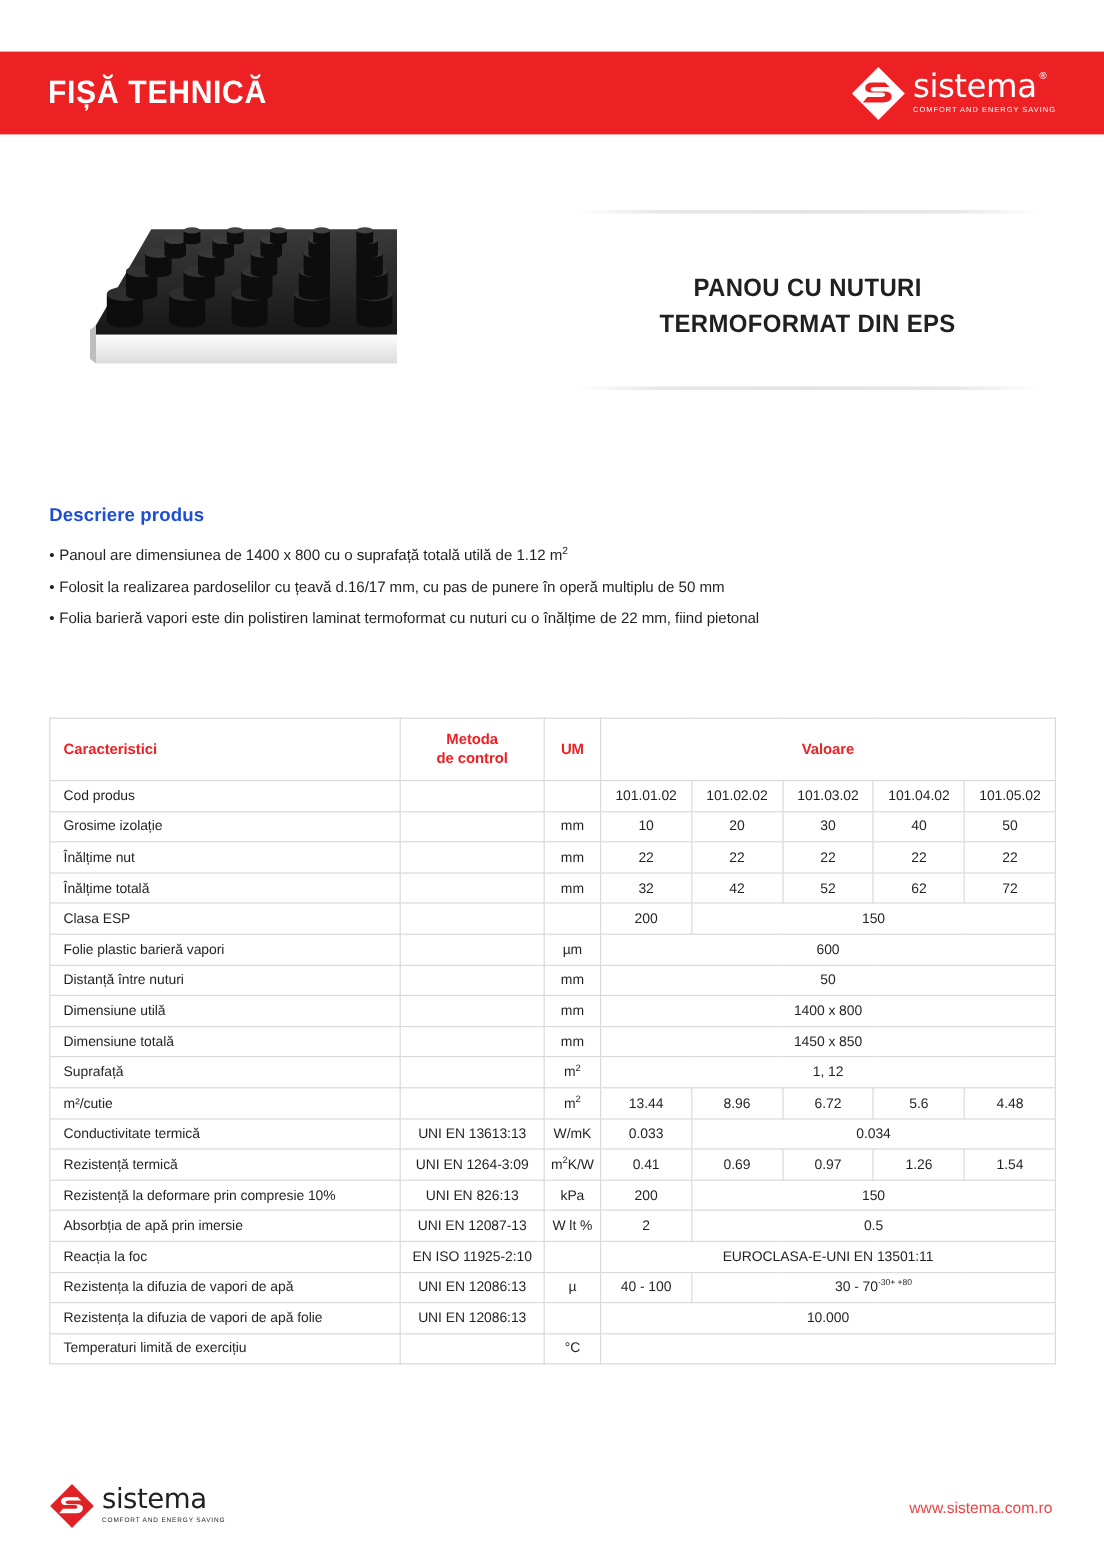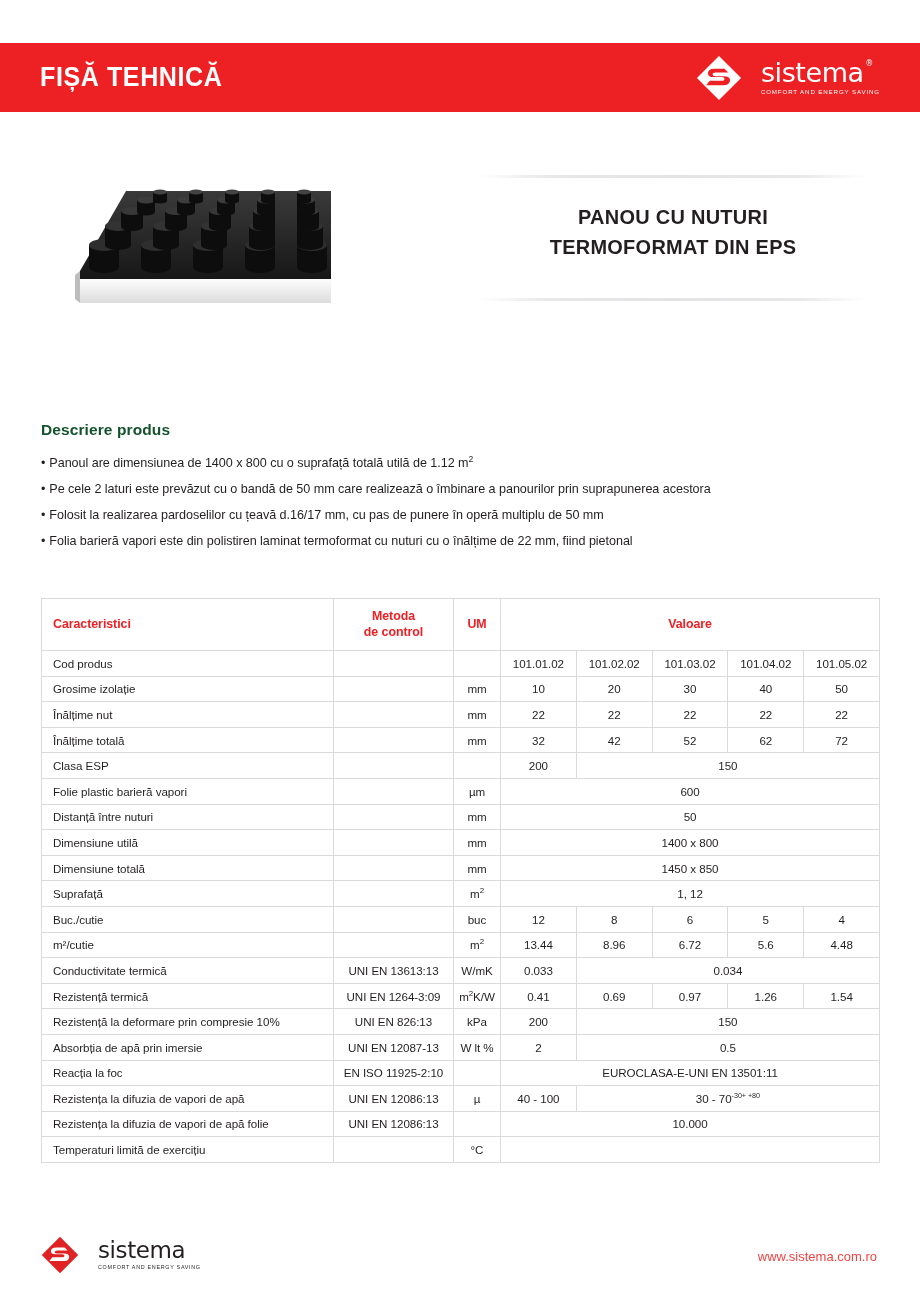"sistema" .logo { gap: 19px -> 6px }
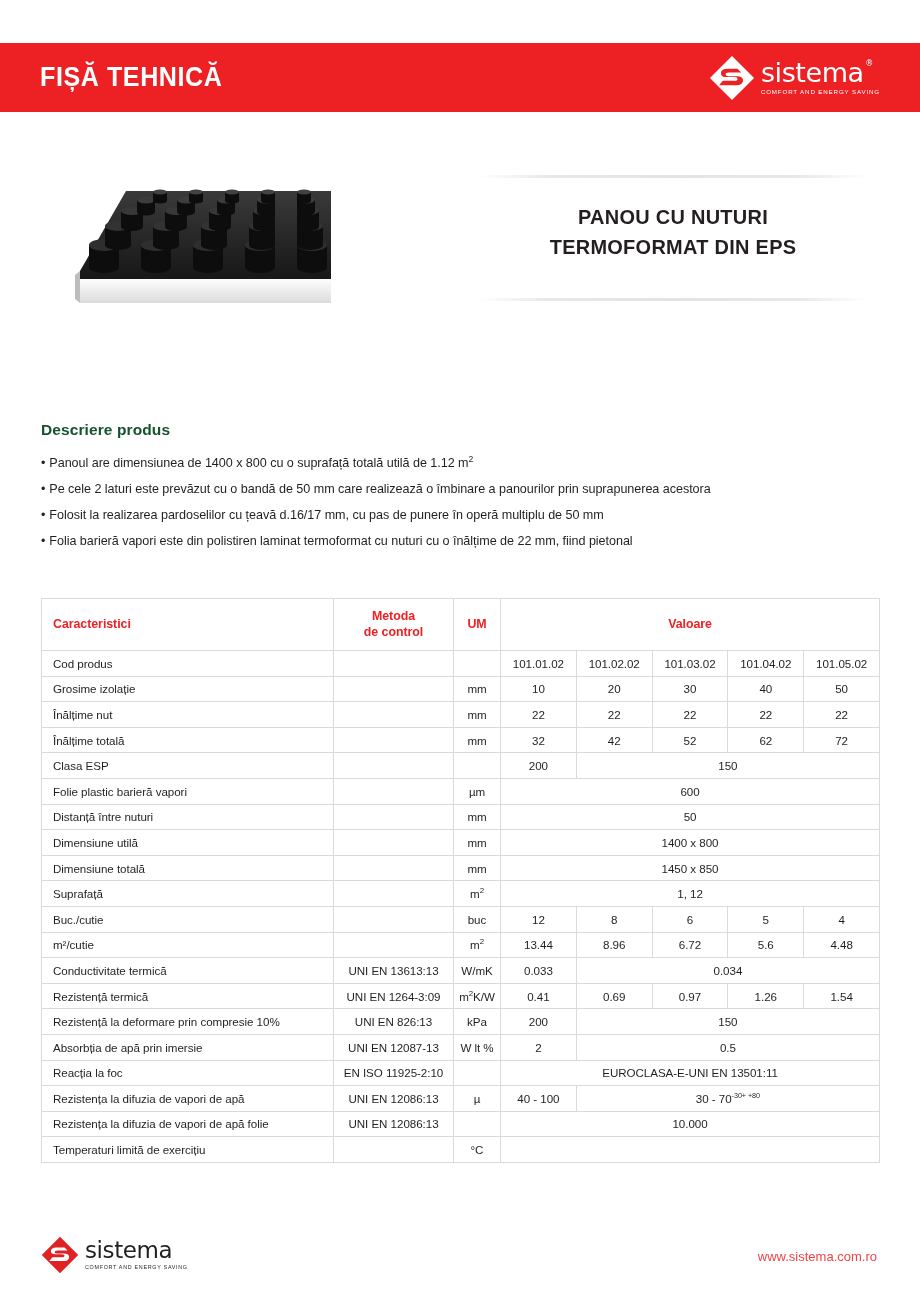"PANOU CU NUTURI" .title-body { padding: 24px 0 36px 0 -> 48px 0 36px 0 }
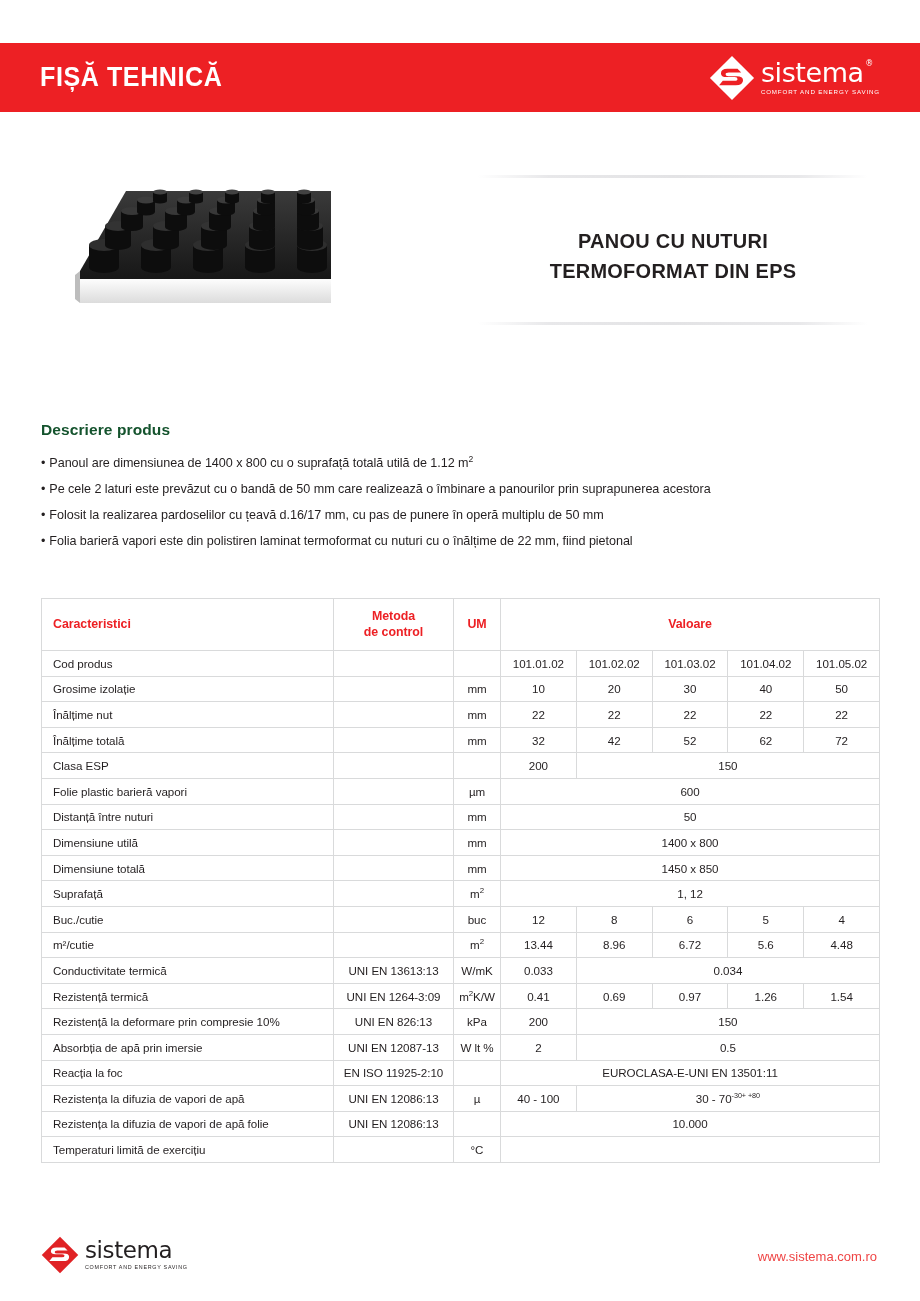"Descriere produs" .desc-heading { color: #14532d -> #1d4ed8 }
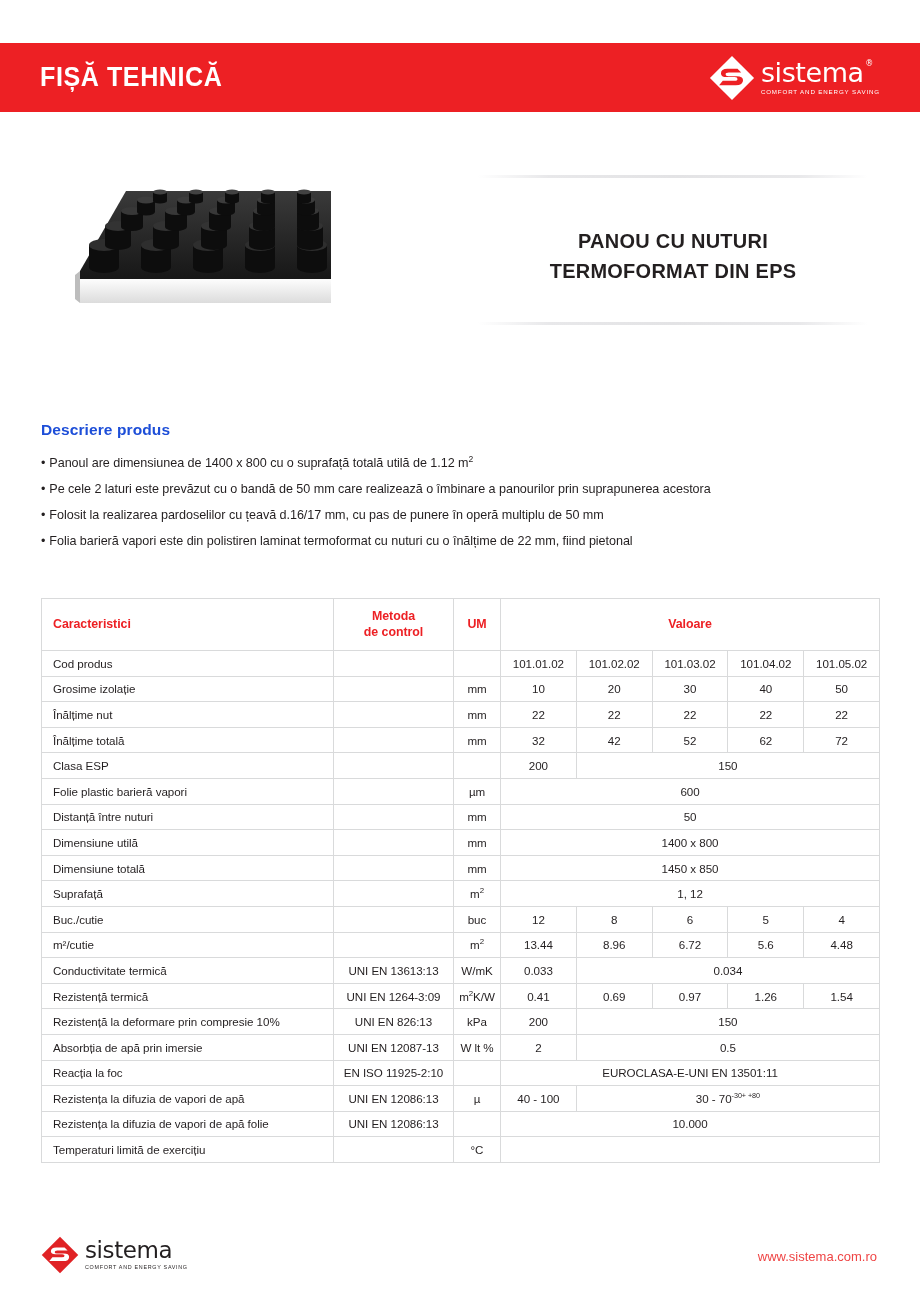"• Pe cele 2 laturi" li { html: <li> <span>•</span><span>Pe cele 2 laturi este prevăzut cu o bandă de 50 mm care realizează o îmbinare a panourilor prin suprapunerea acestora</span> </li> -> none }
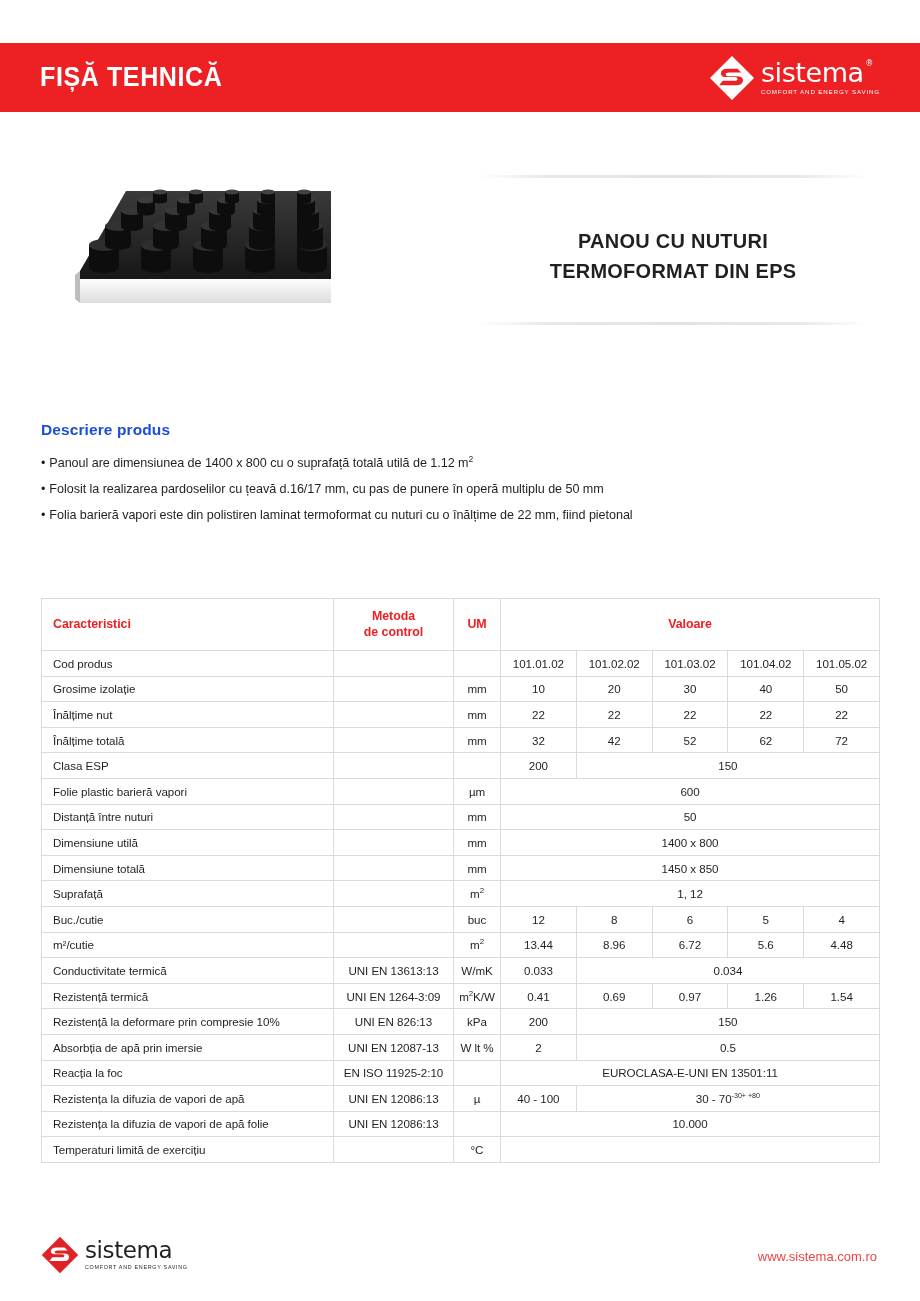"Buc./cutie" tr { html: <tr> <td>Buc./cutie</td> <td></td> <td>buc</td> <td>12</td> <td>8</td> <td>6</td> <td>5</td> <td>4</td> </tr> -> none }
